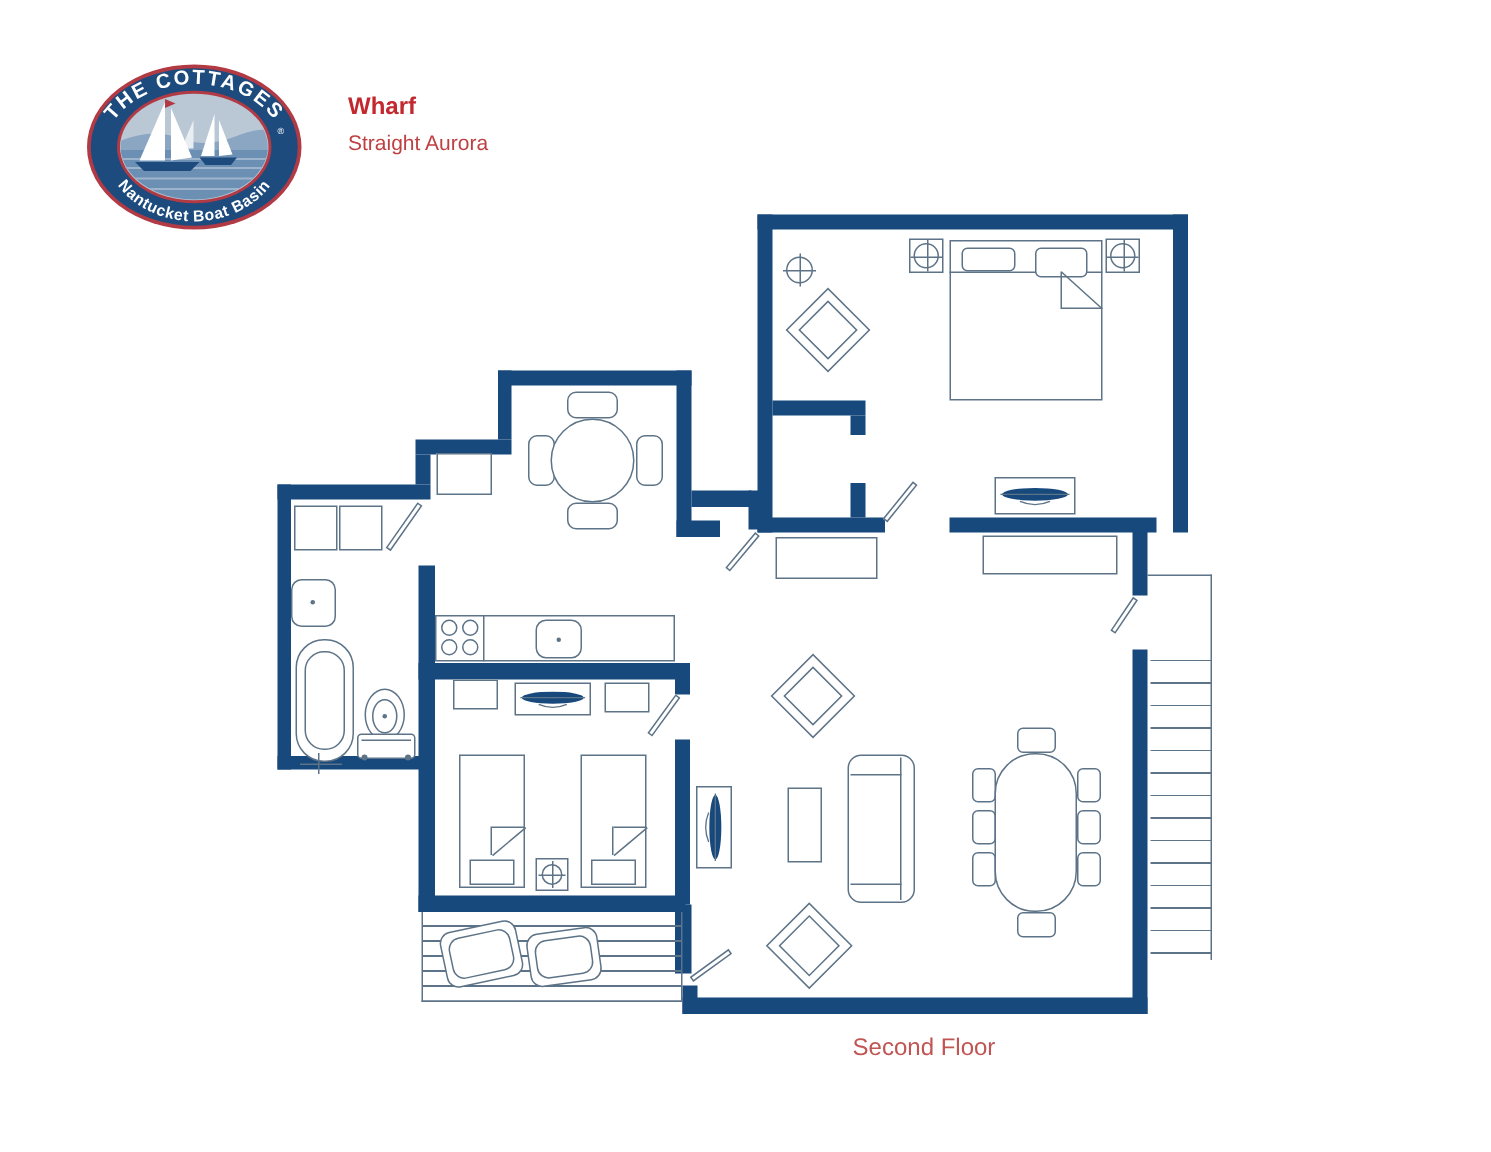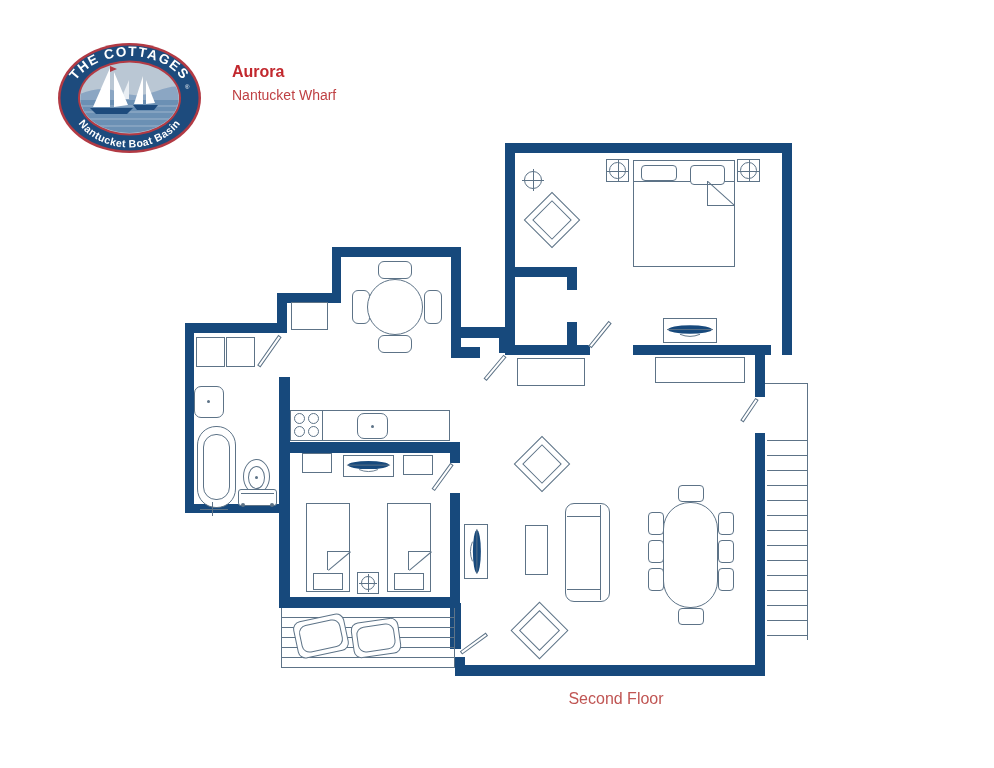"Aurora" div.brand-title { text: Aurora -> Wharf }
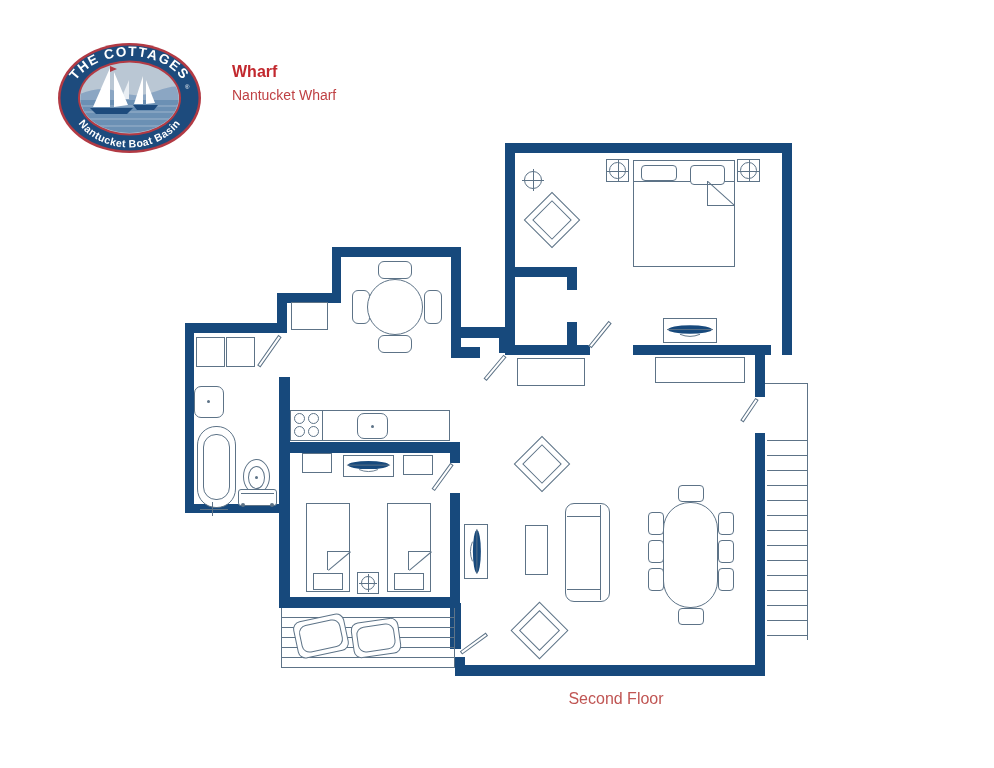"Nantucket Wharf" div.brand-sub { text: Nantucket Wharf -> Straight Aurora }
